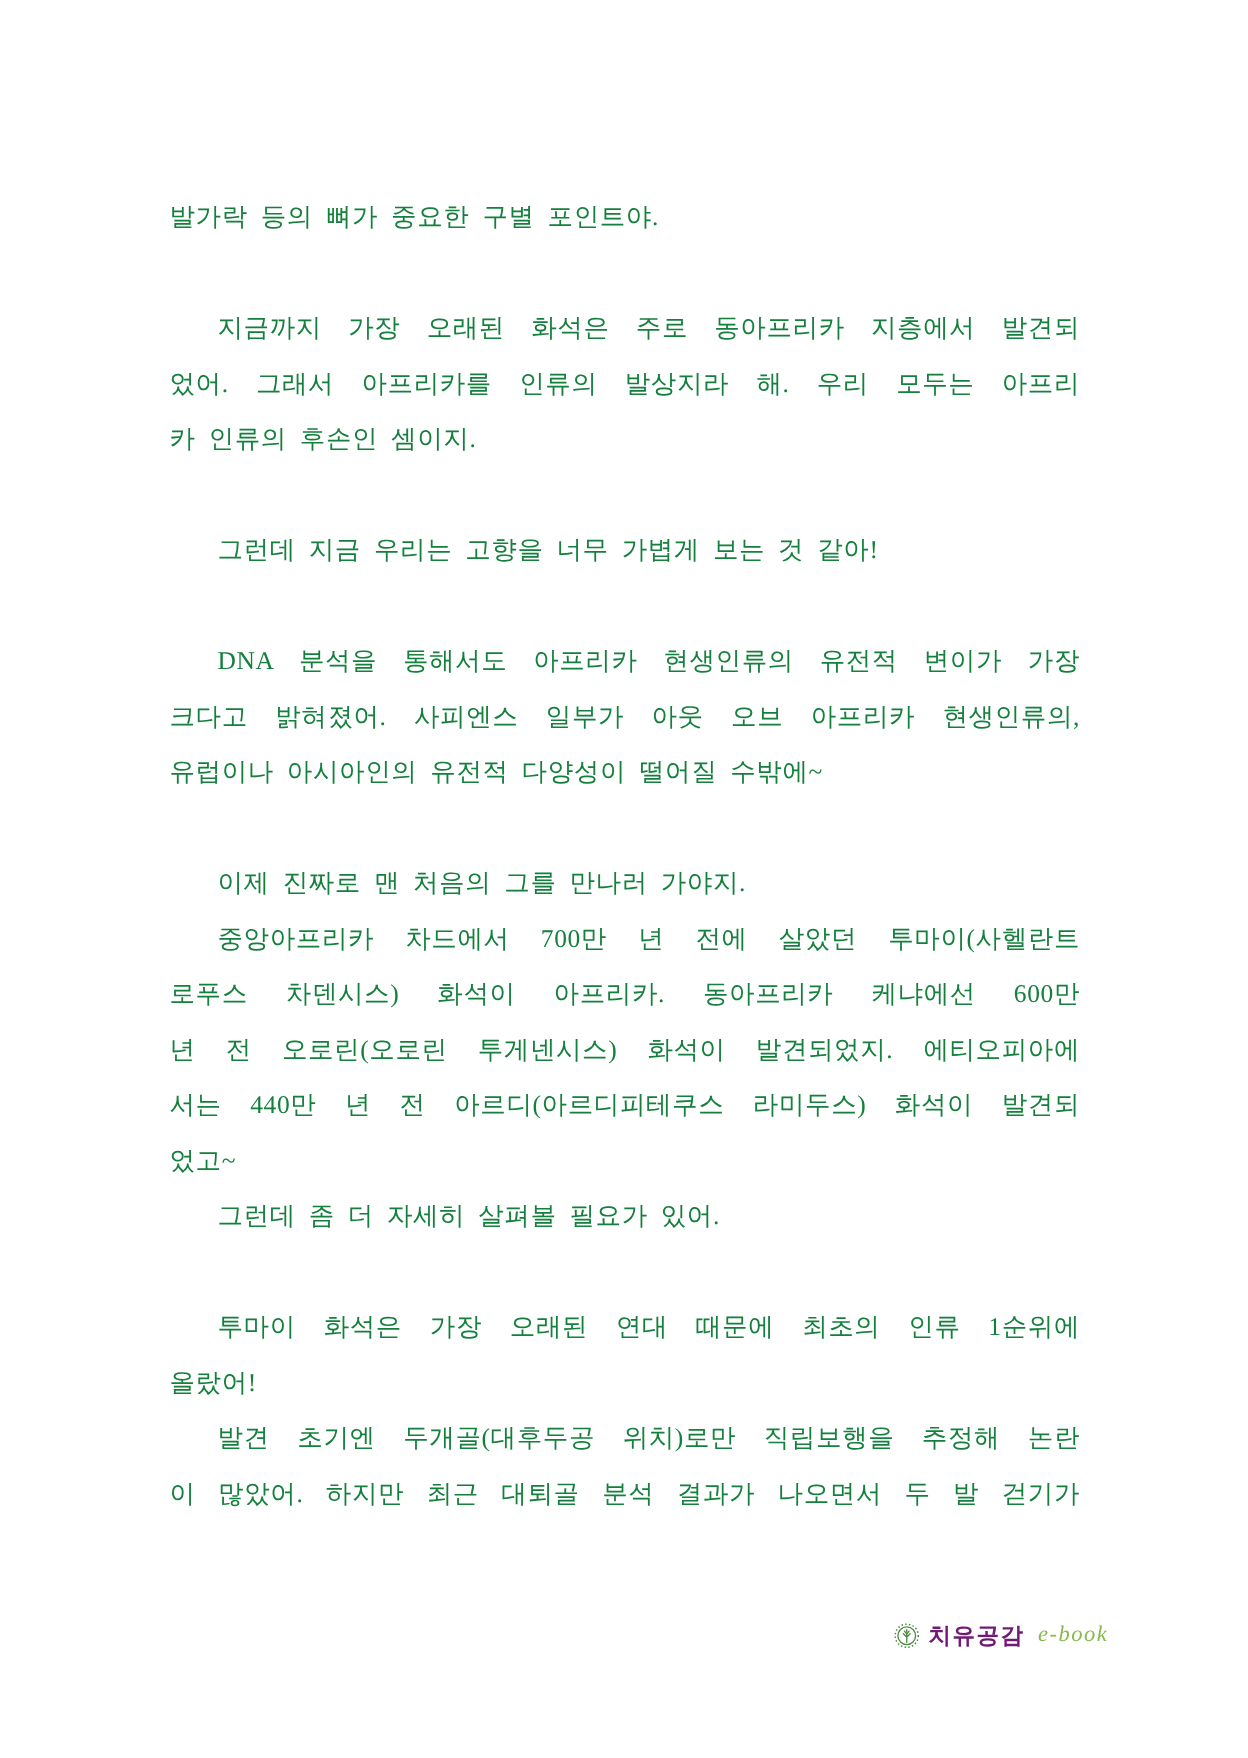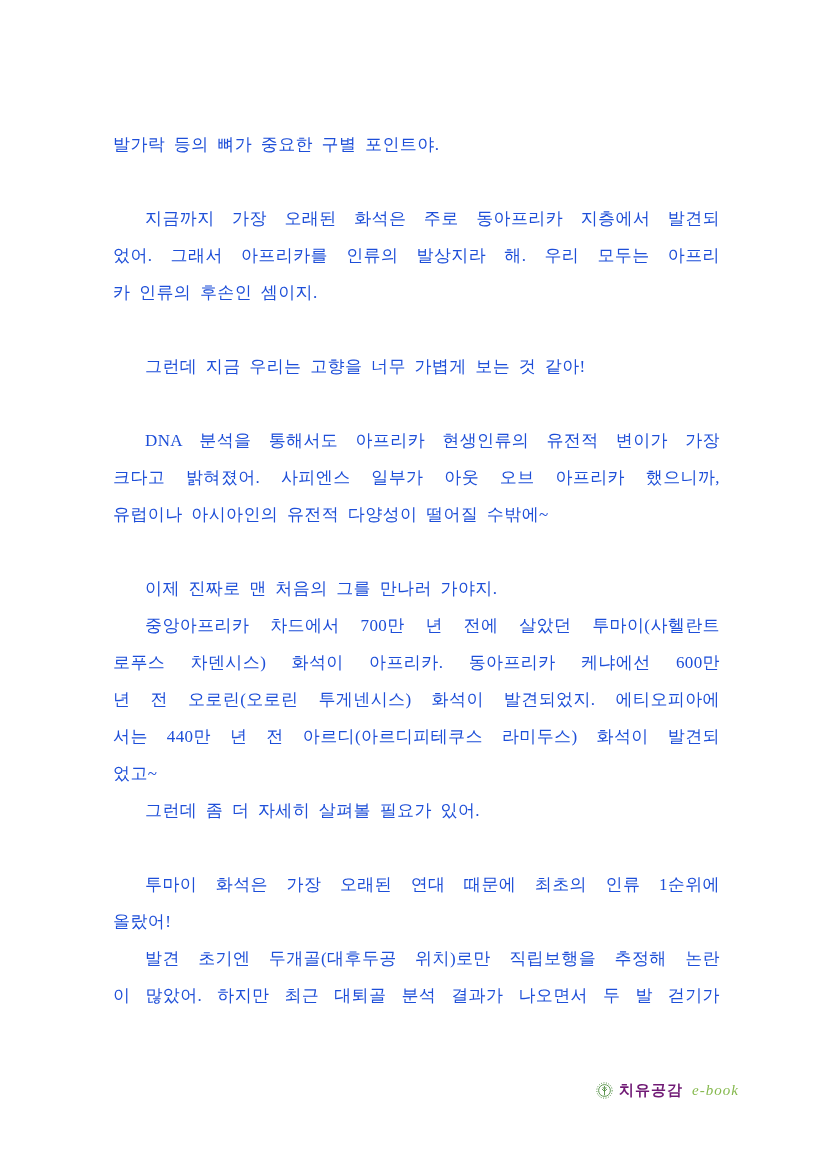"발가락 등의 뼈가 중요한 구별" div.body-text { color: #1d4ed8 -> #15803d }
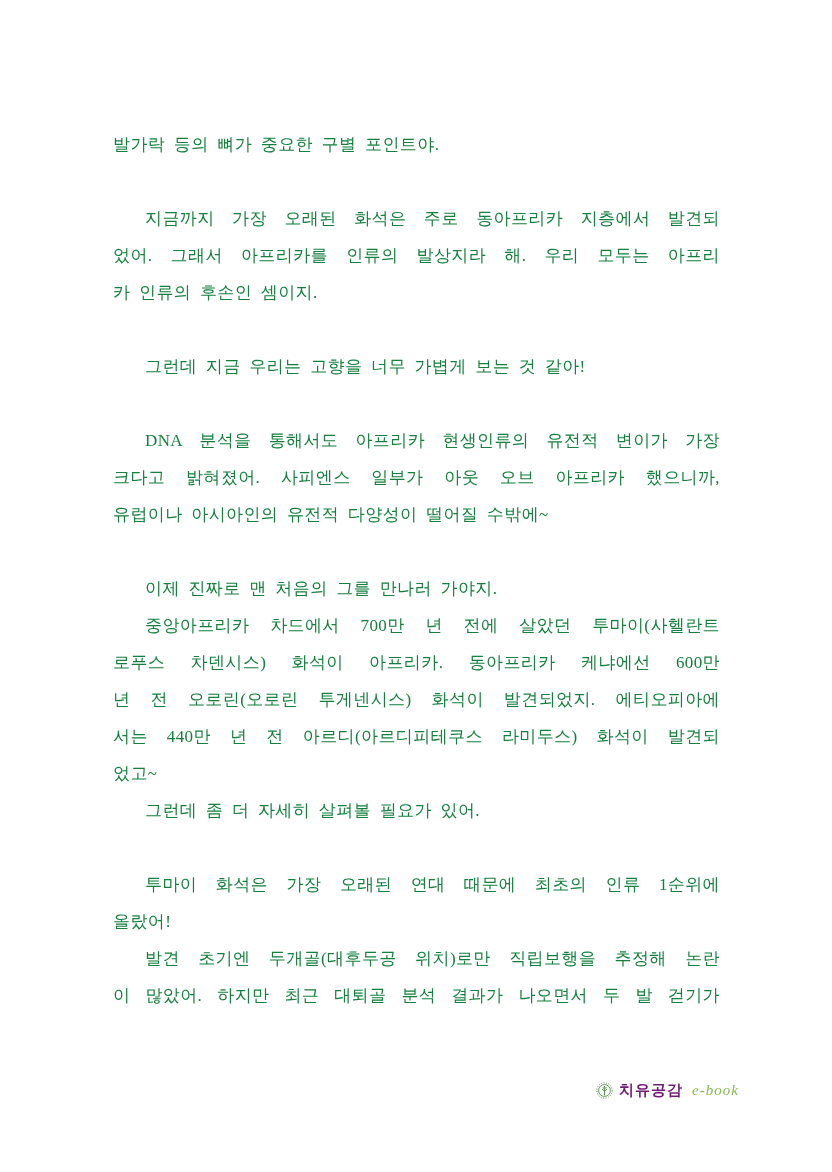"크다고 밝혀졌어. 사피엔스 일부가 아웃" div.line { text: 했으니까 -> 현생인류의 }
